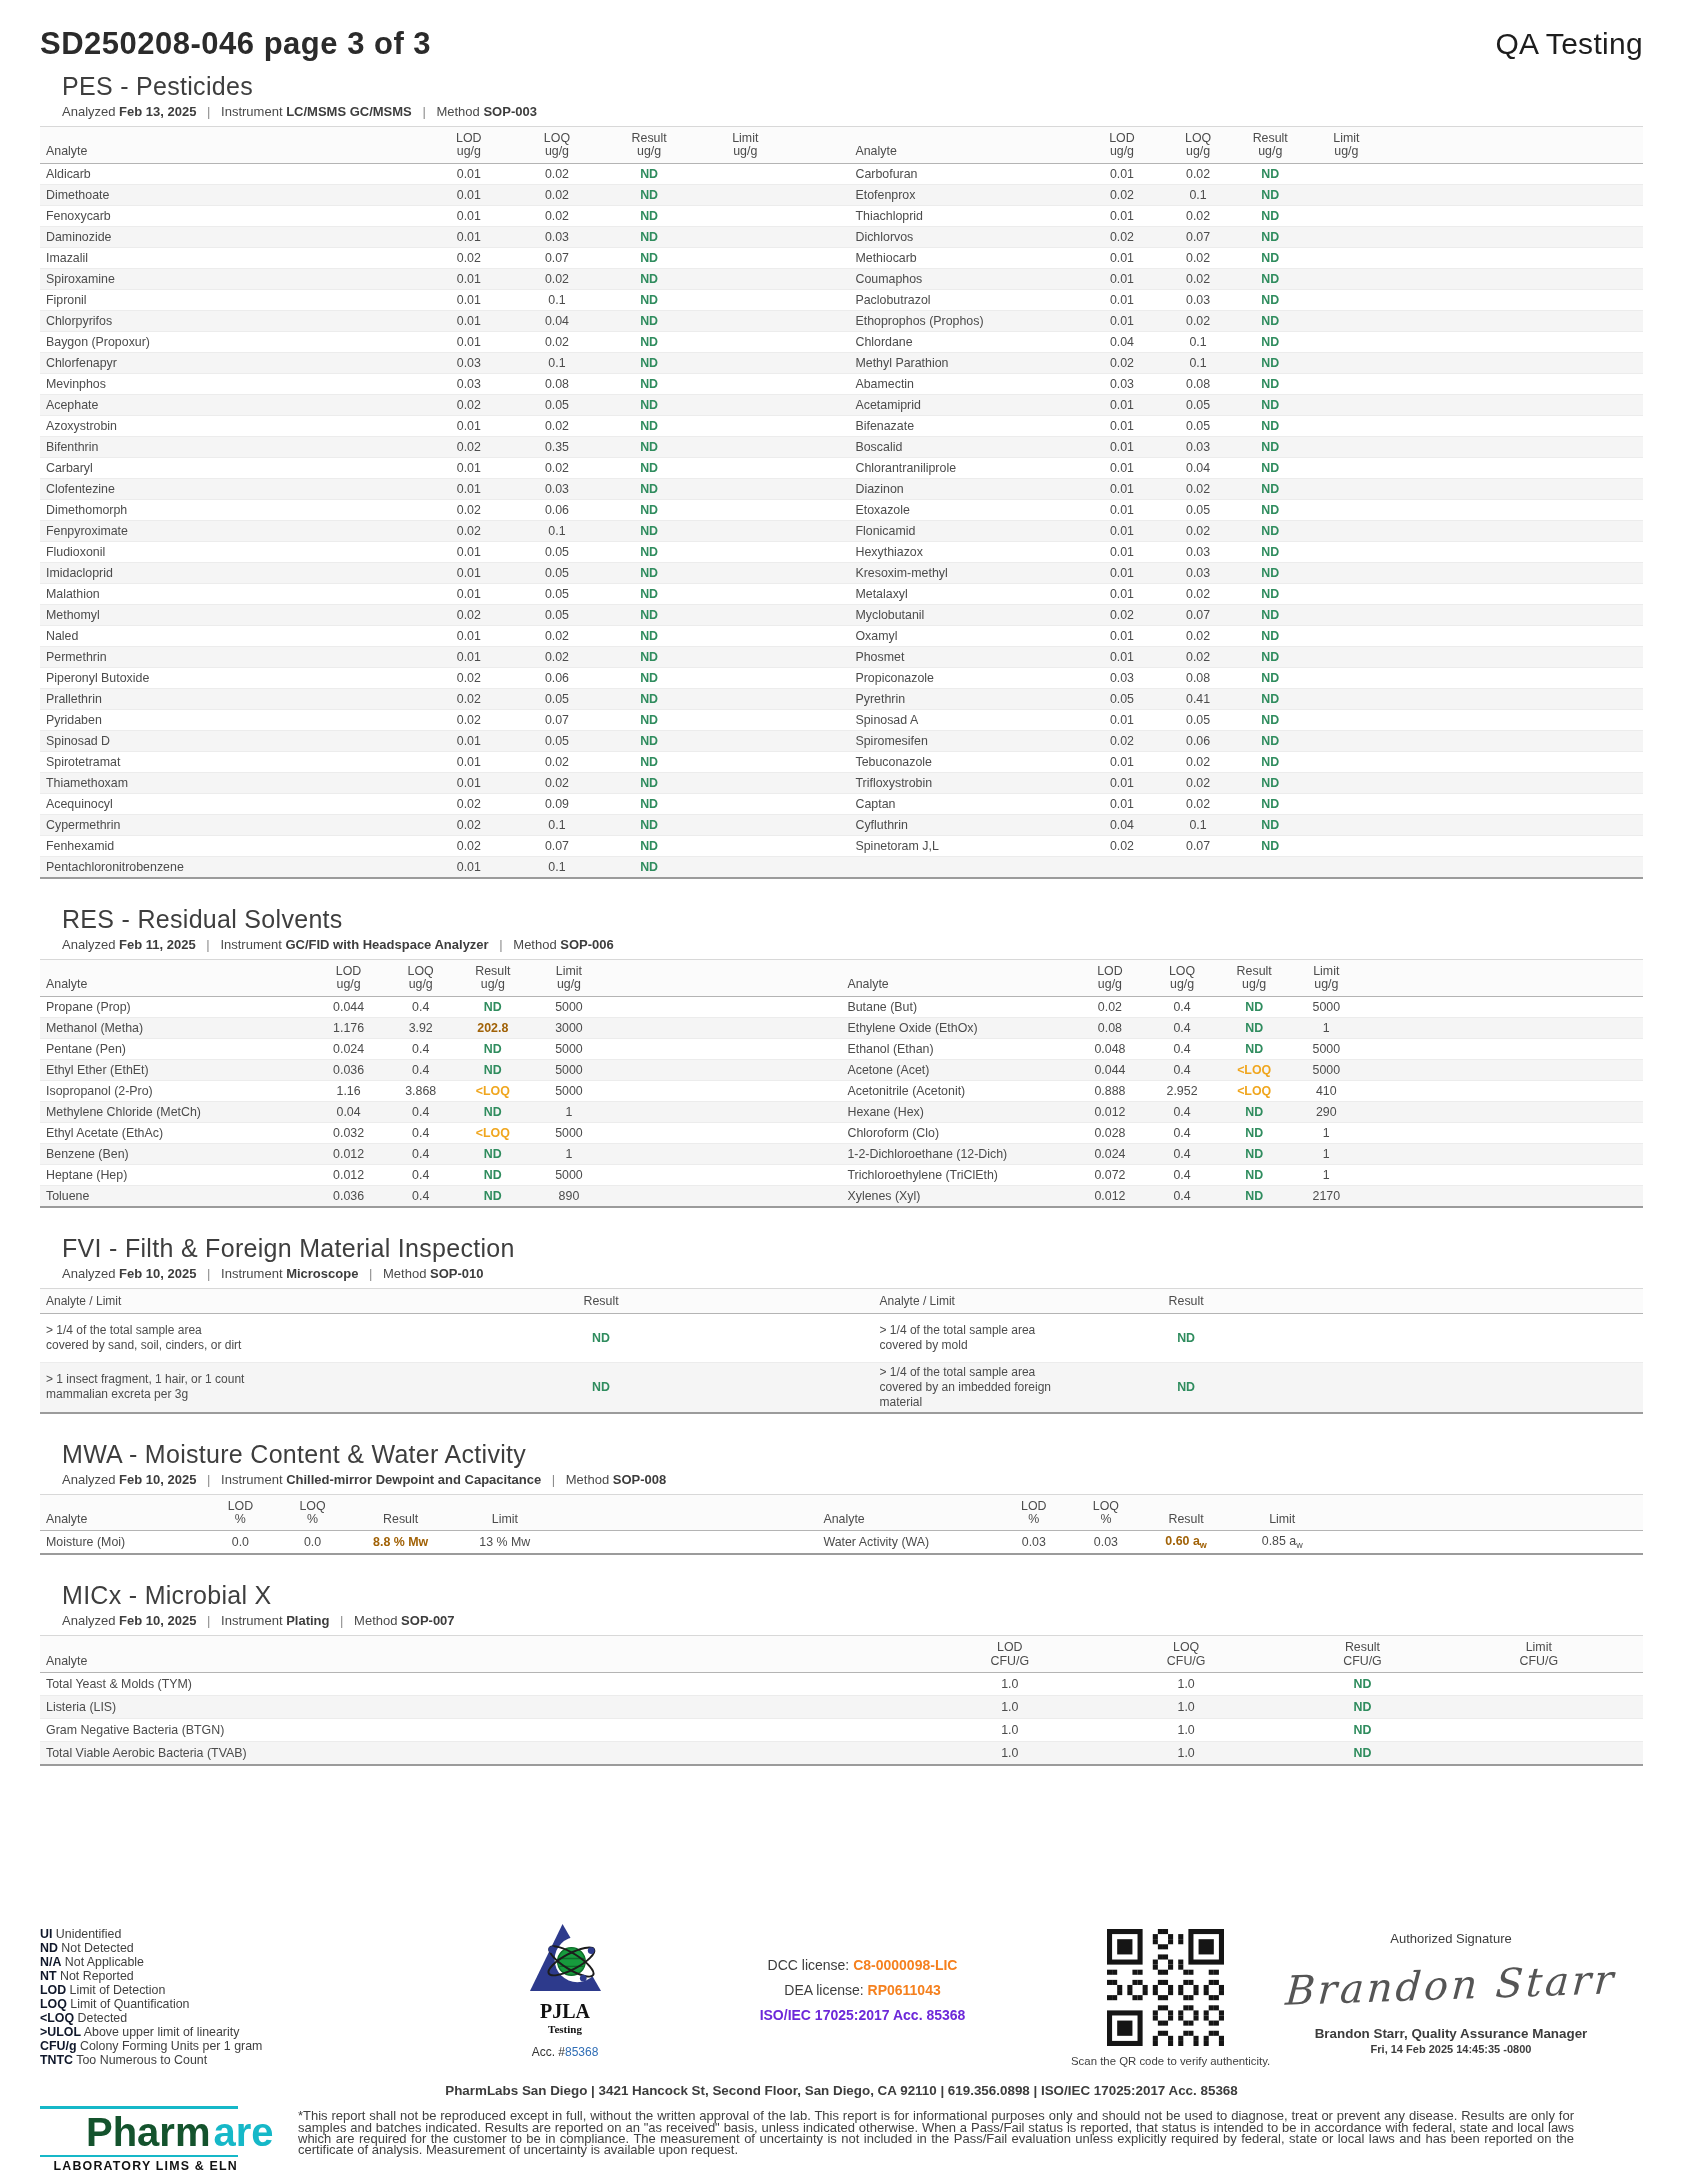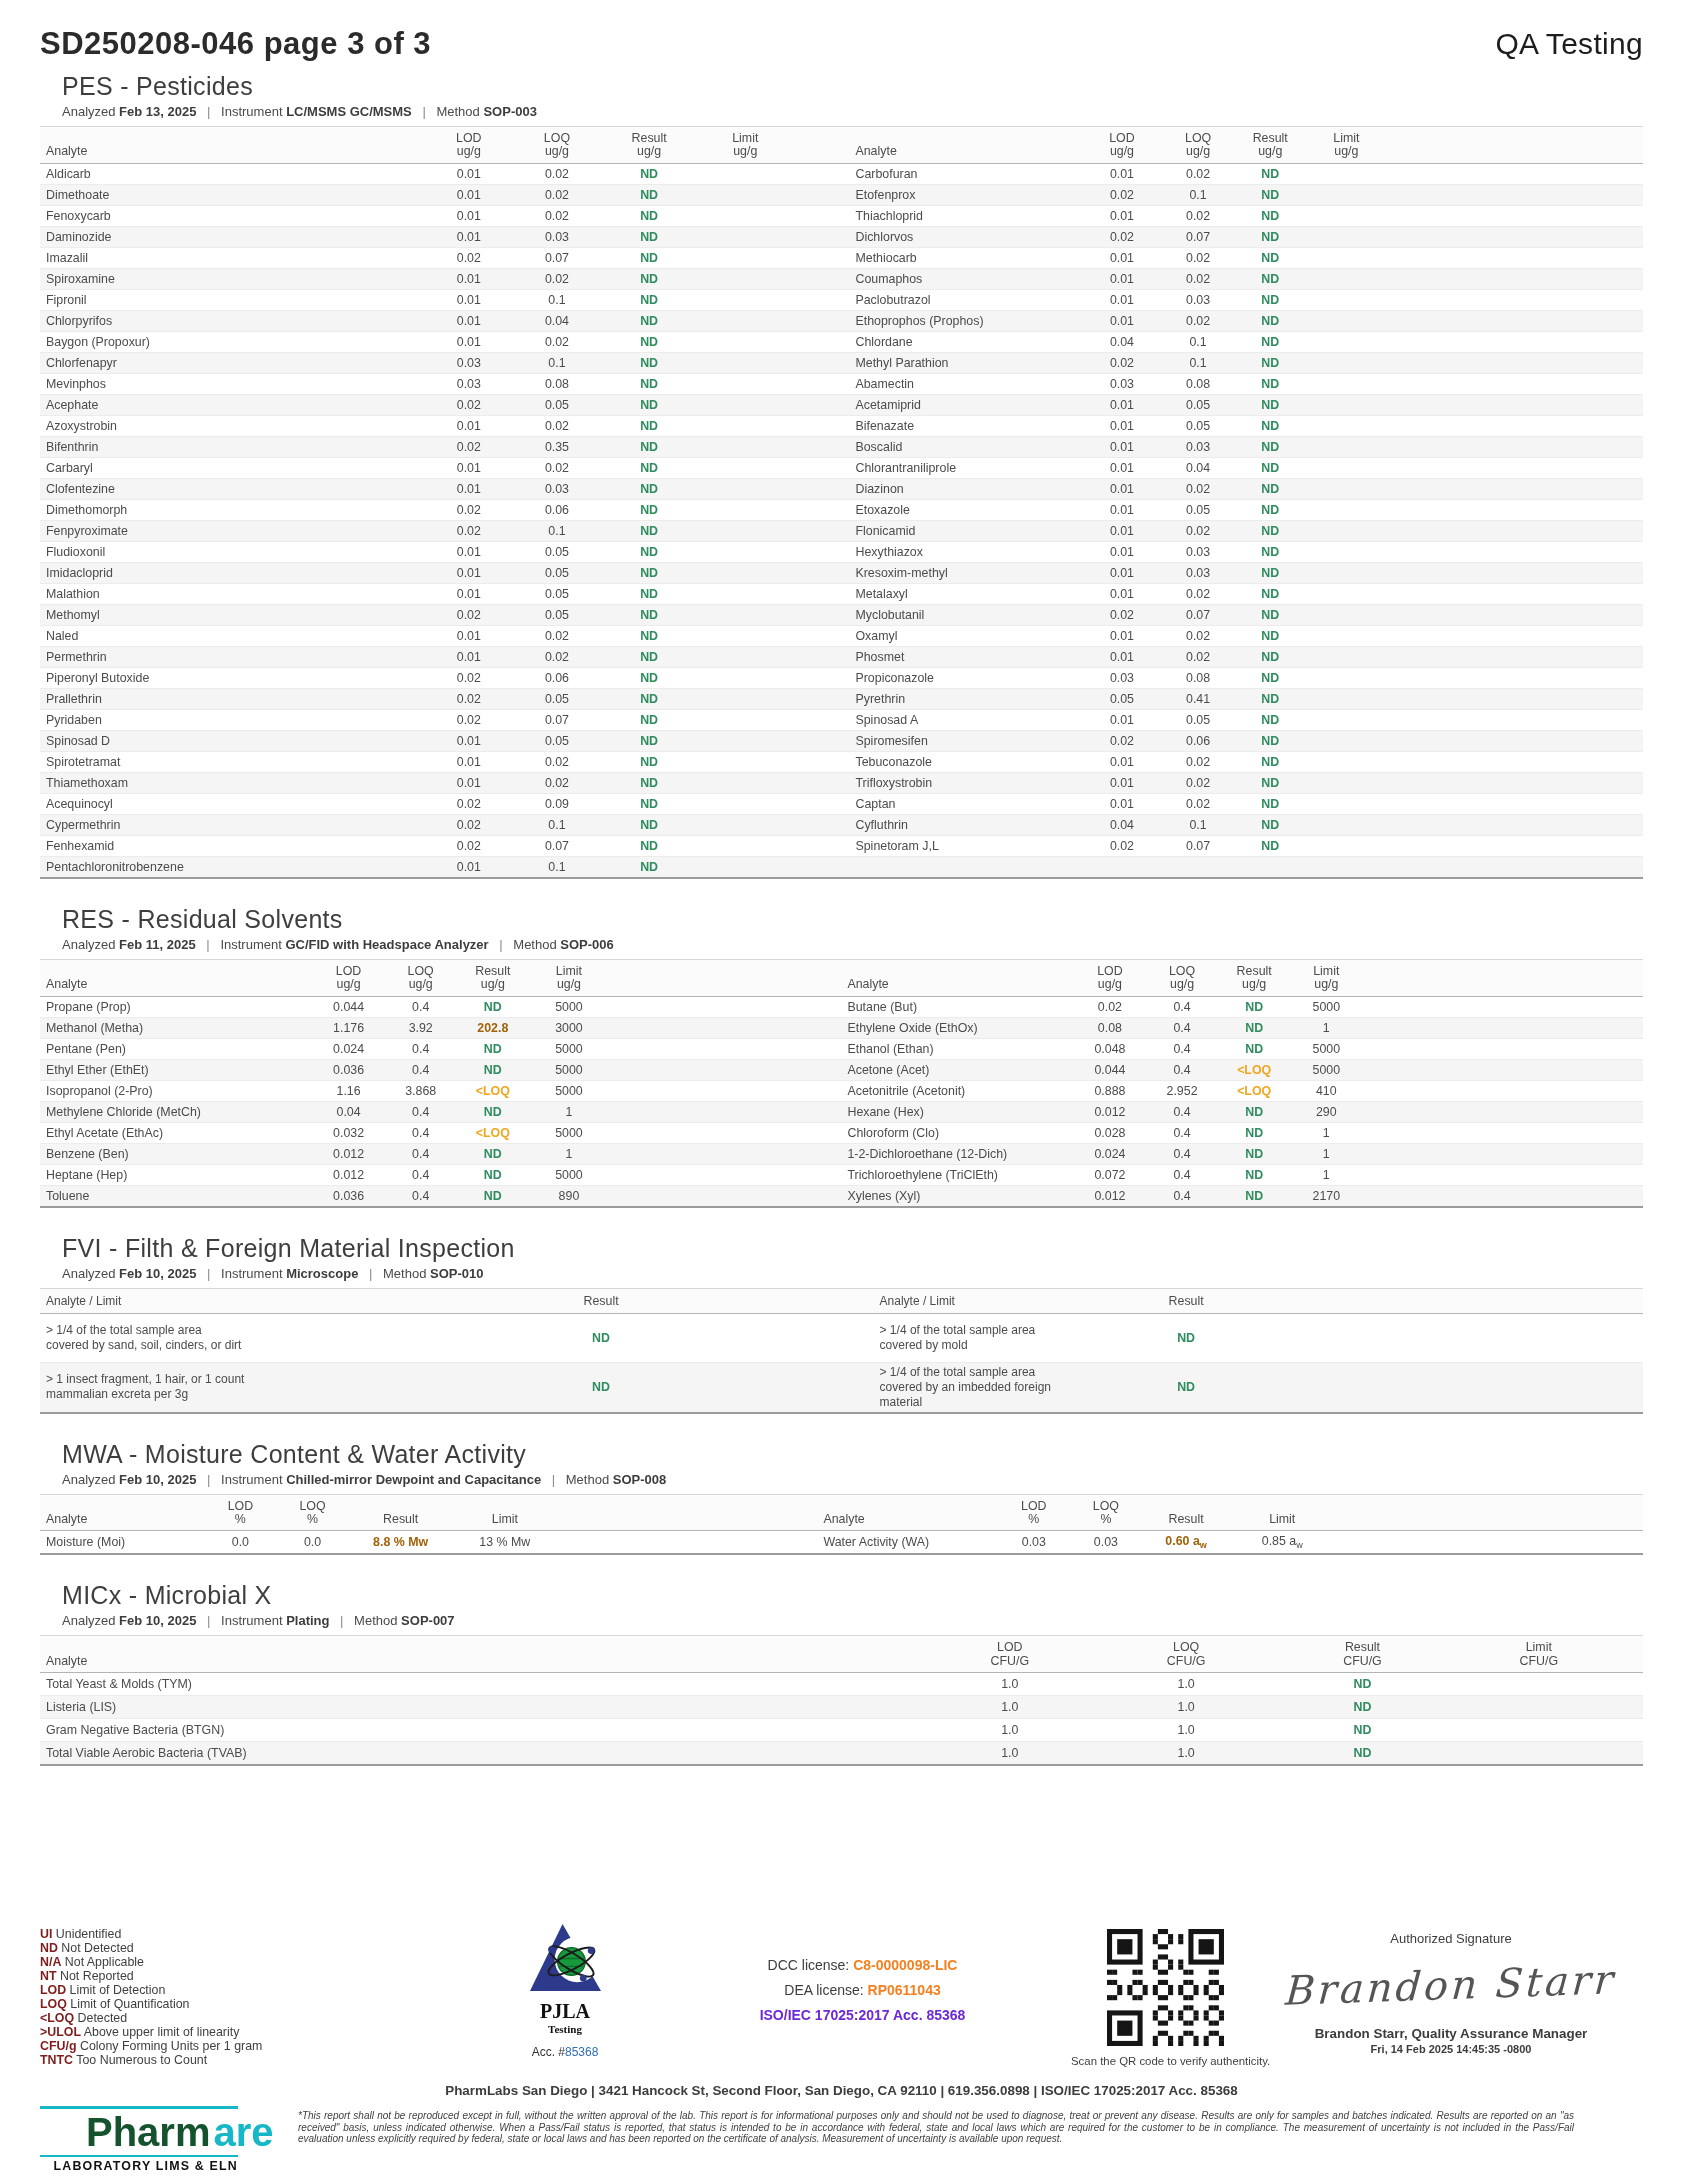"UI" .legend b { color: #7f1d1d -> #0f172a }
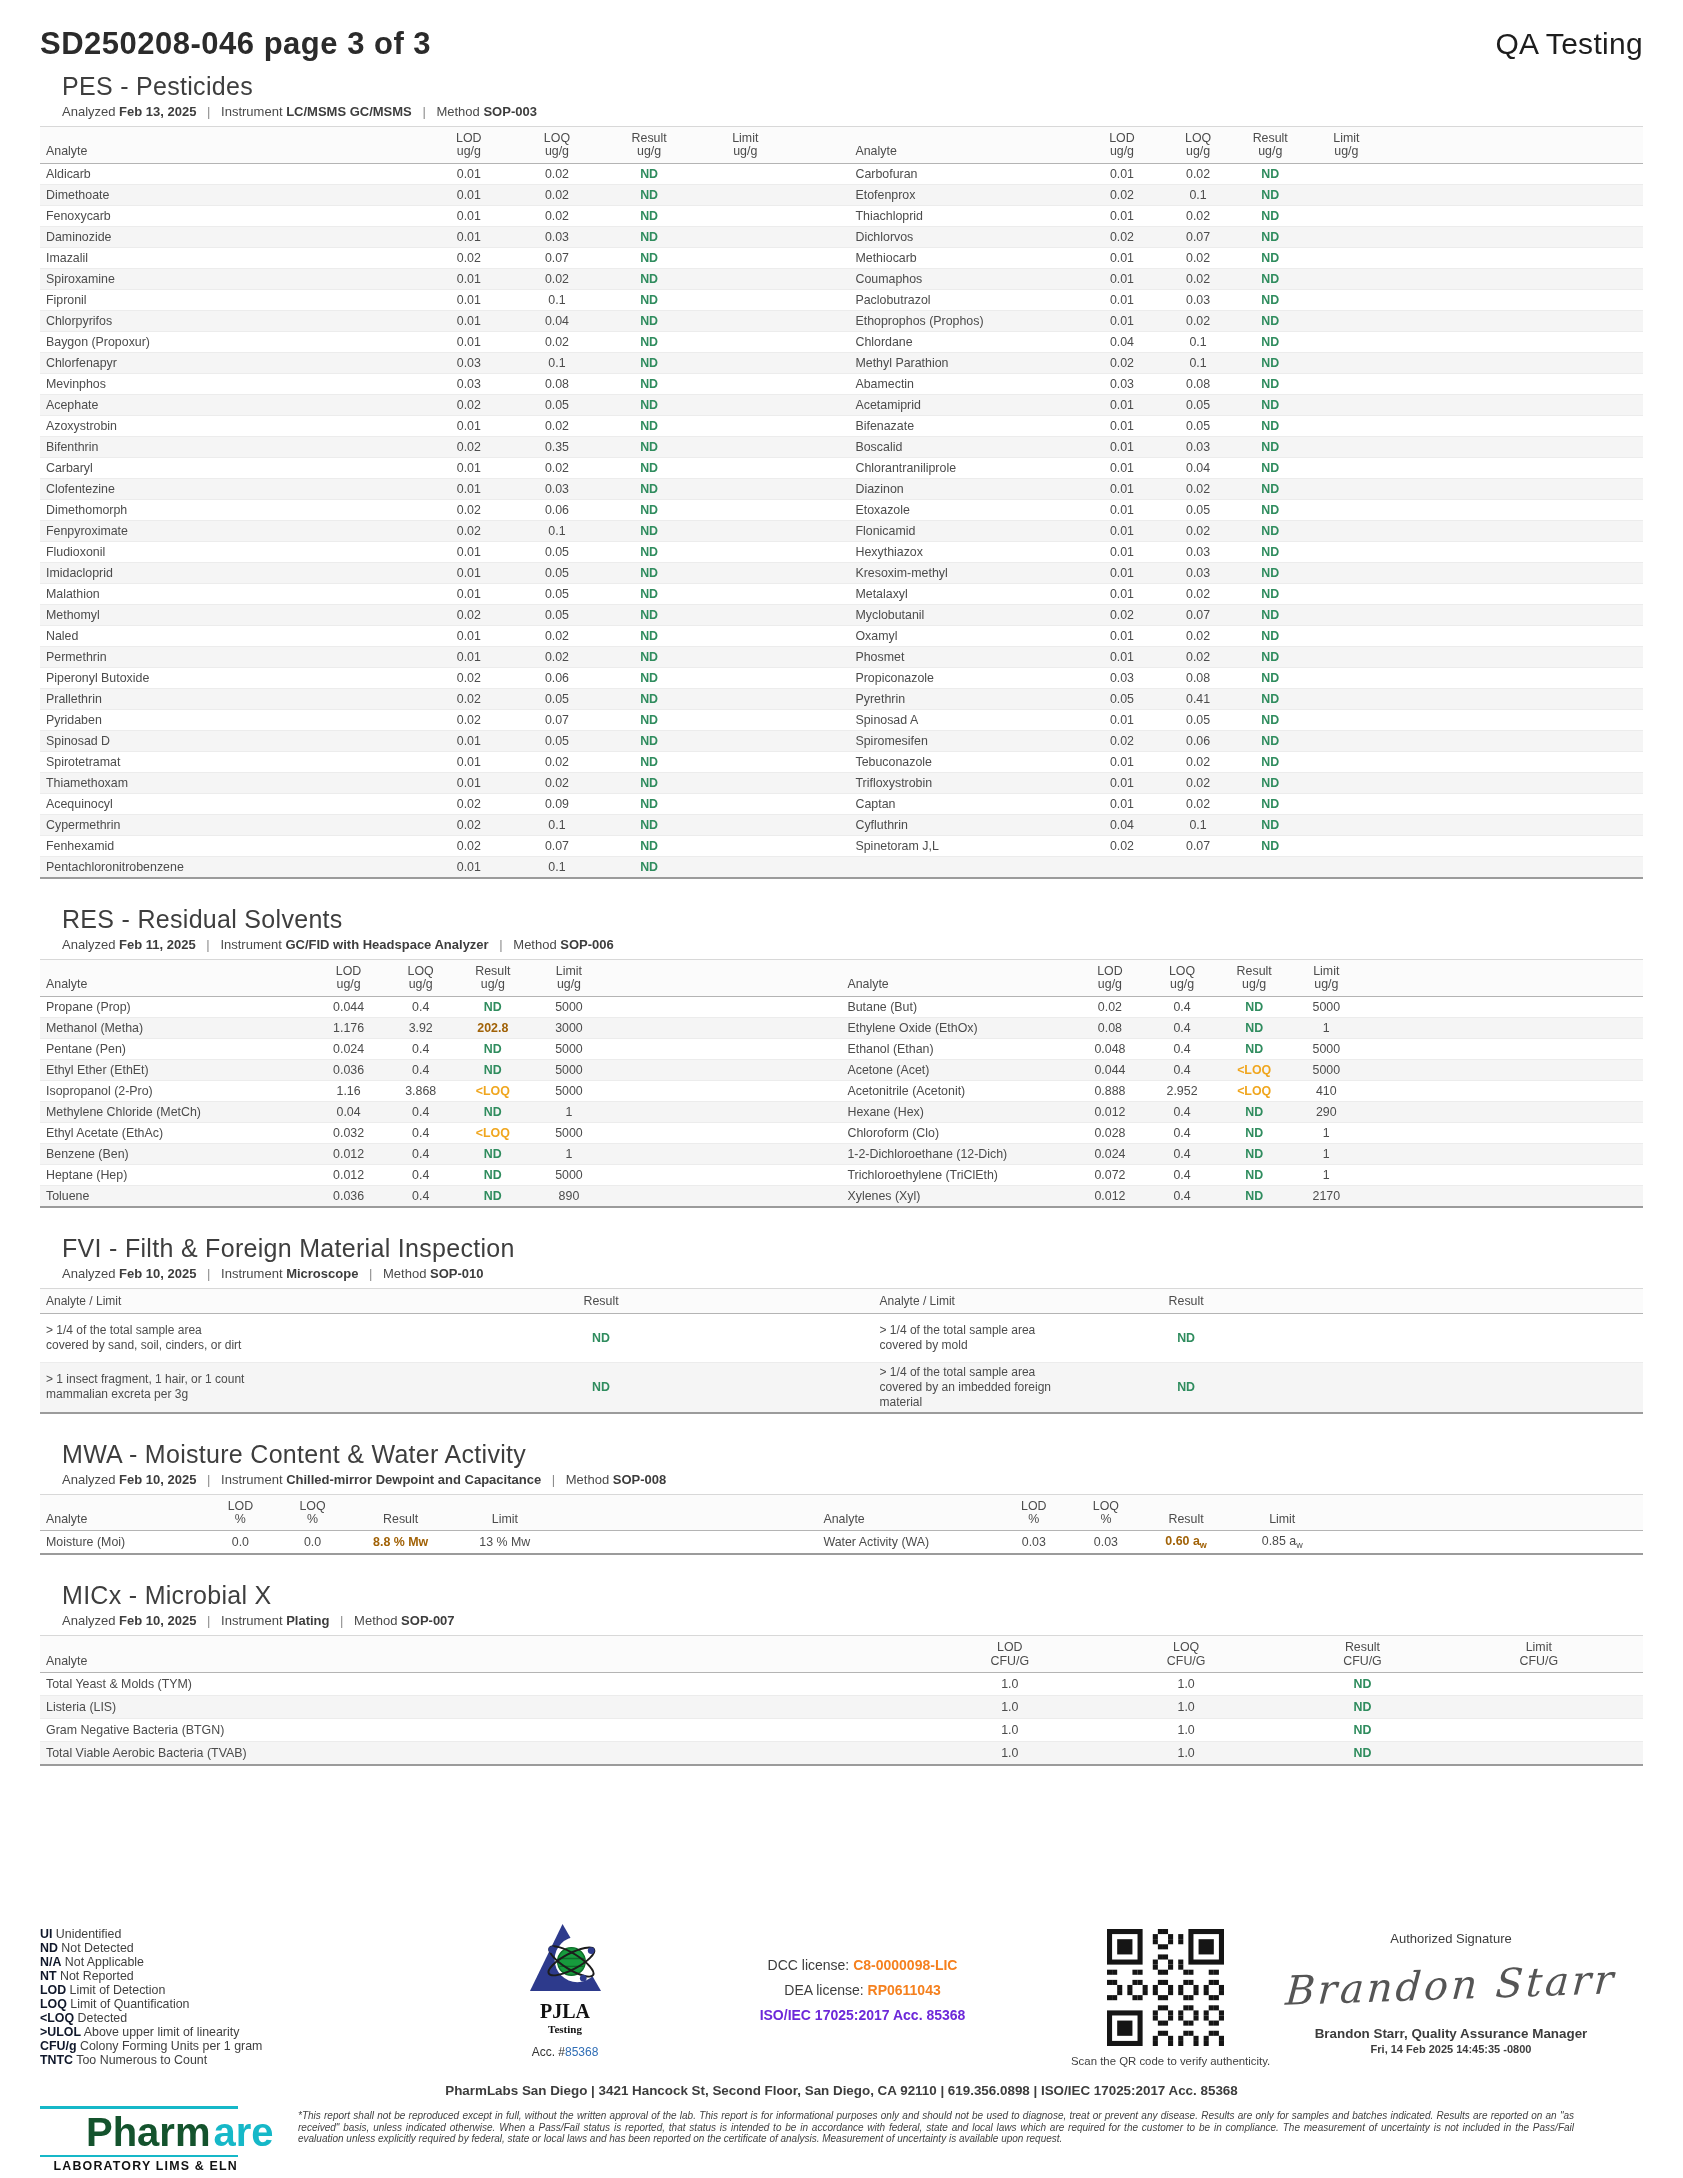"*This report shall not be" .disclaimer { font-size: 10px -> 13px; font-style: italic -> none }
